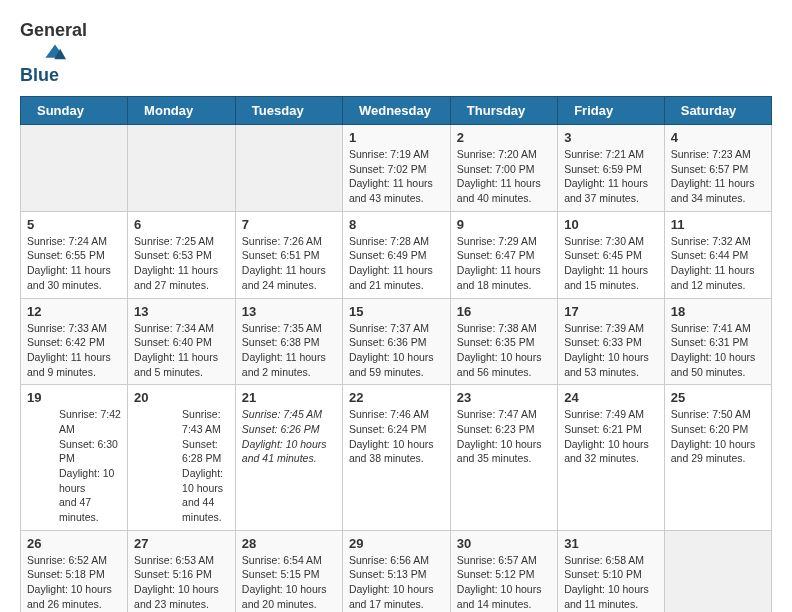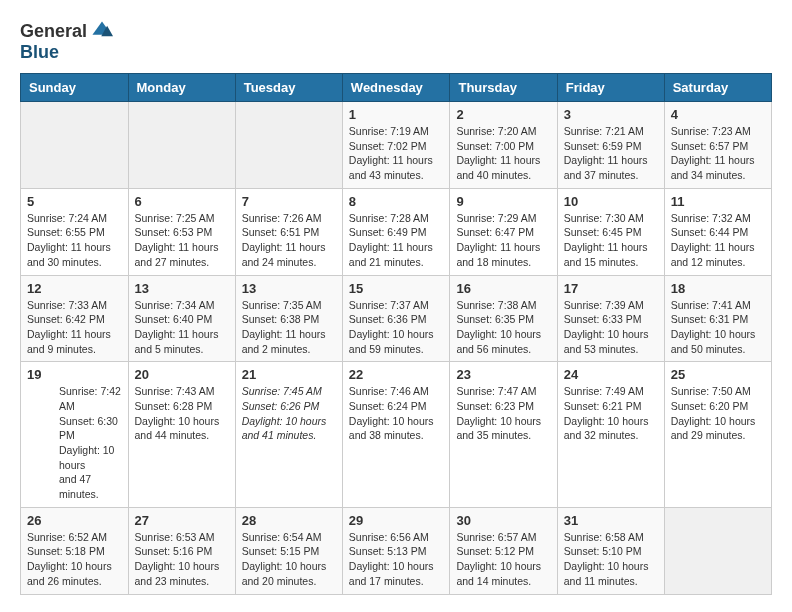"General" .logo-text { flex-direction: none -> column }
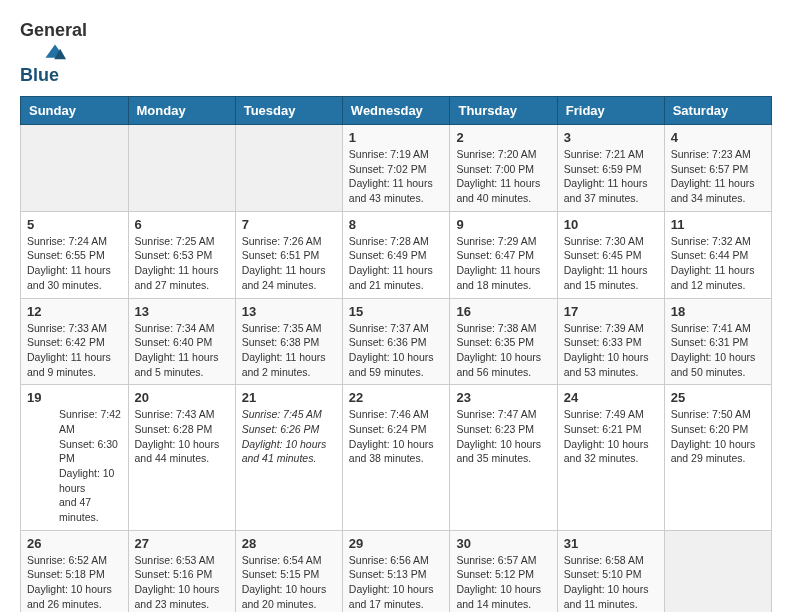"Sunday" .calendar th { padding: 6px 8px -> 6px 16px }
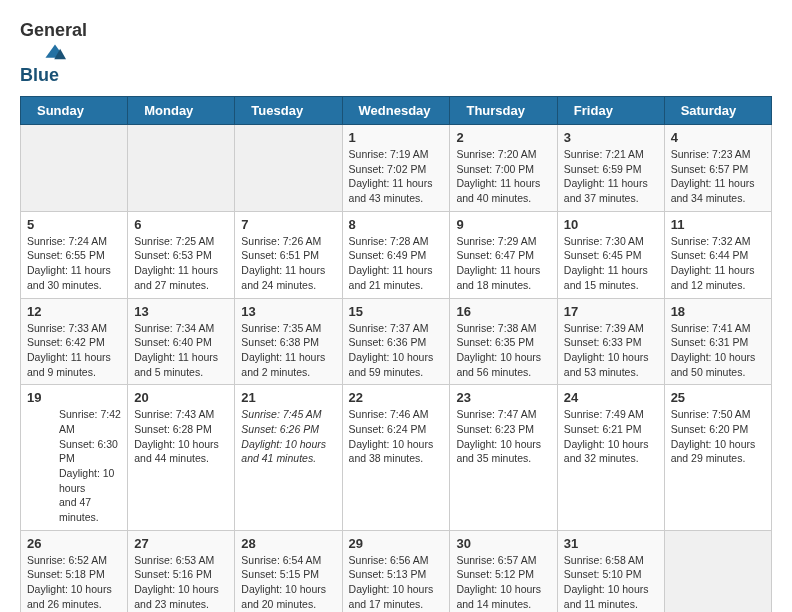"Sunrise: 7:43 AM" div.day-info { margin-left: none -> 48px }
